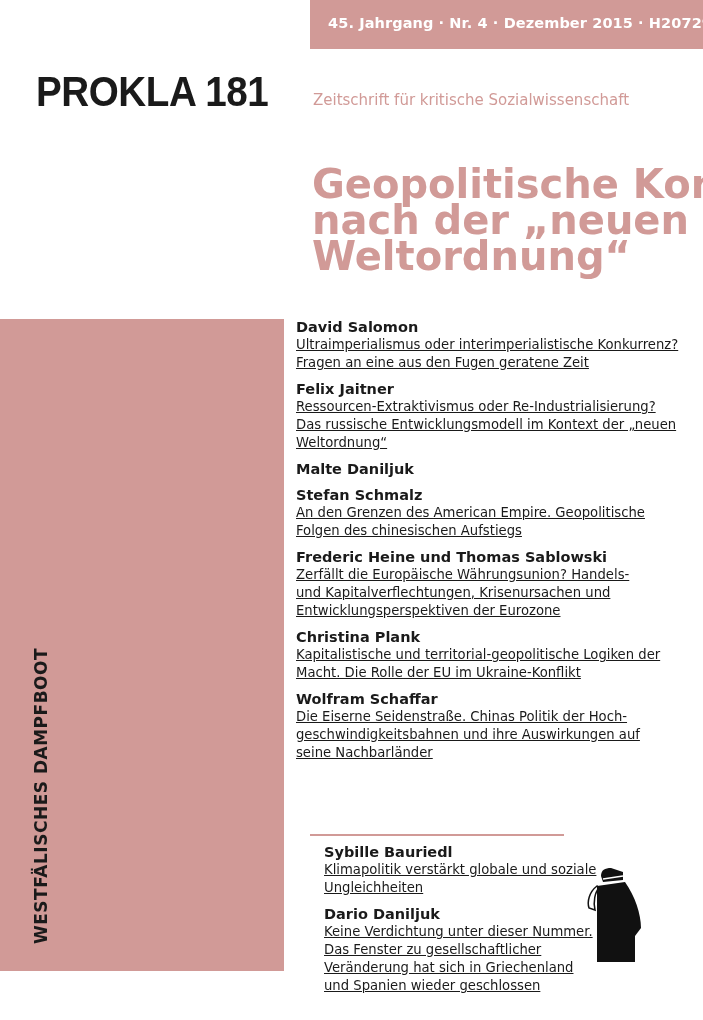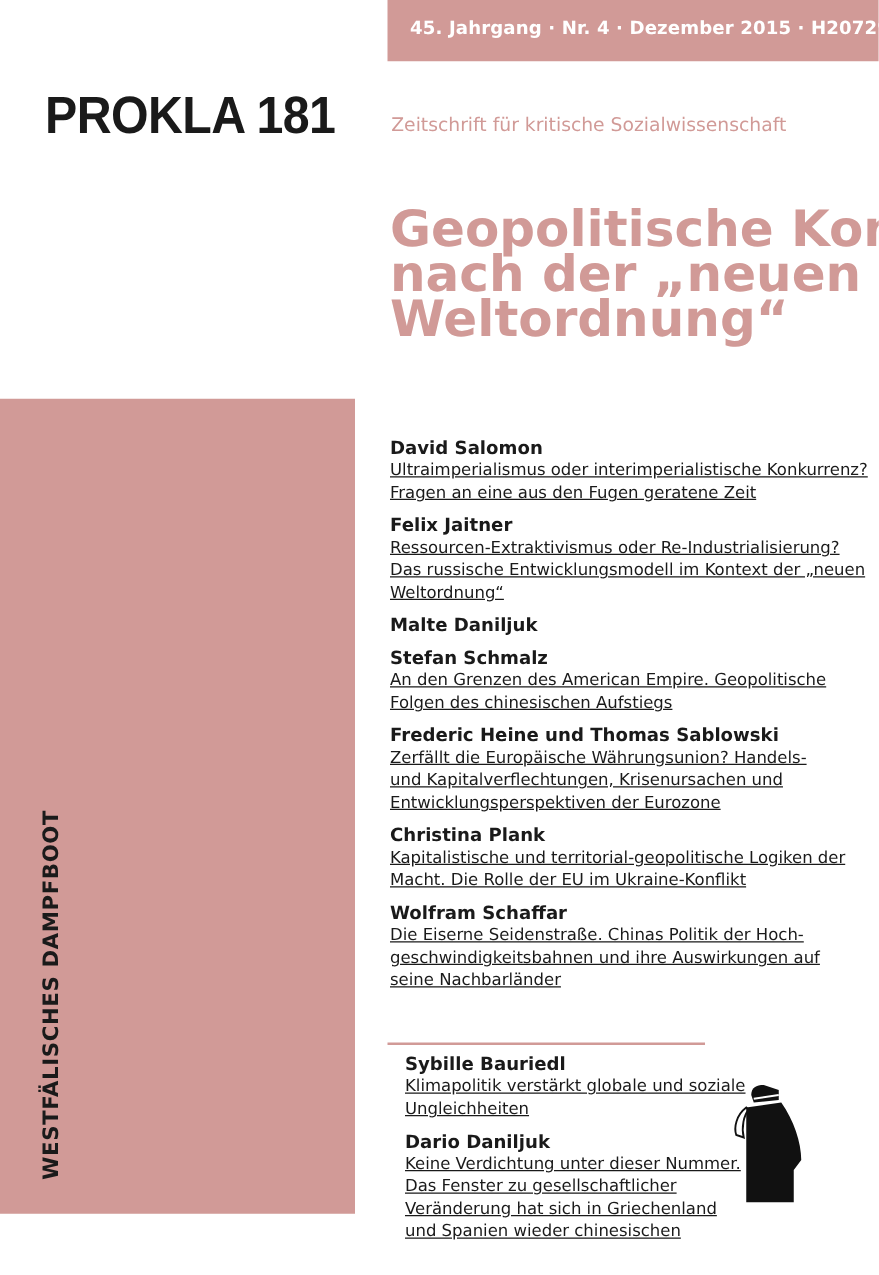"David Salomon" .toc { left: 312px -> 296px; margin-top: 32px -> none }
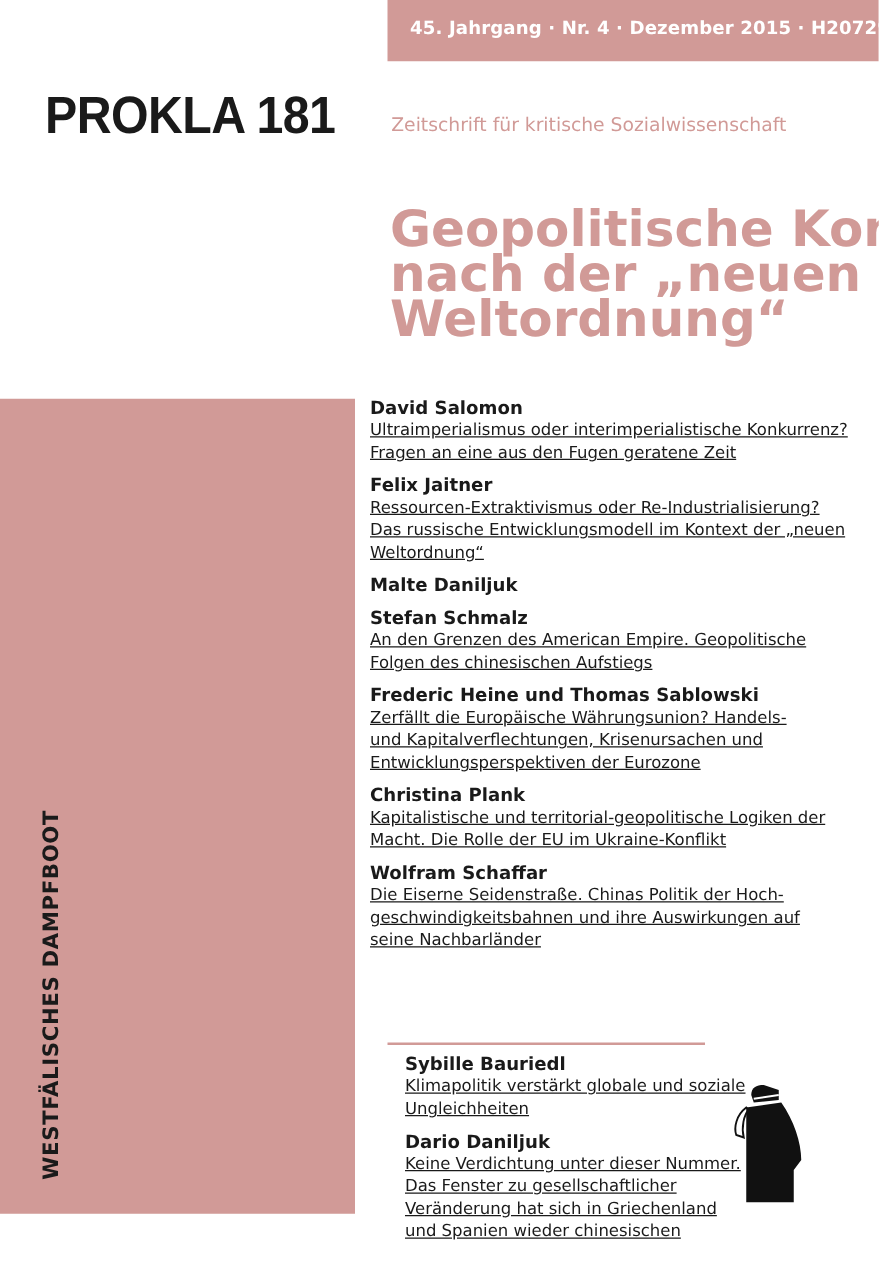"und Spanien wieder chinesischen" div { text: chinesischen -> geschlossen }
